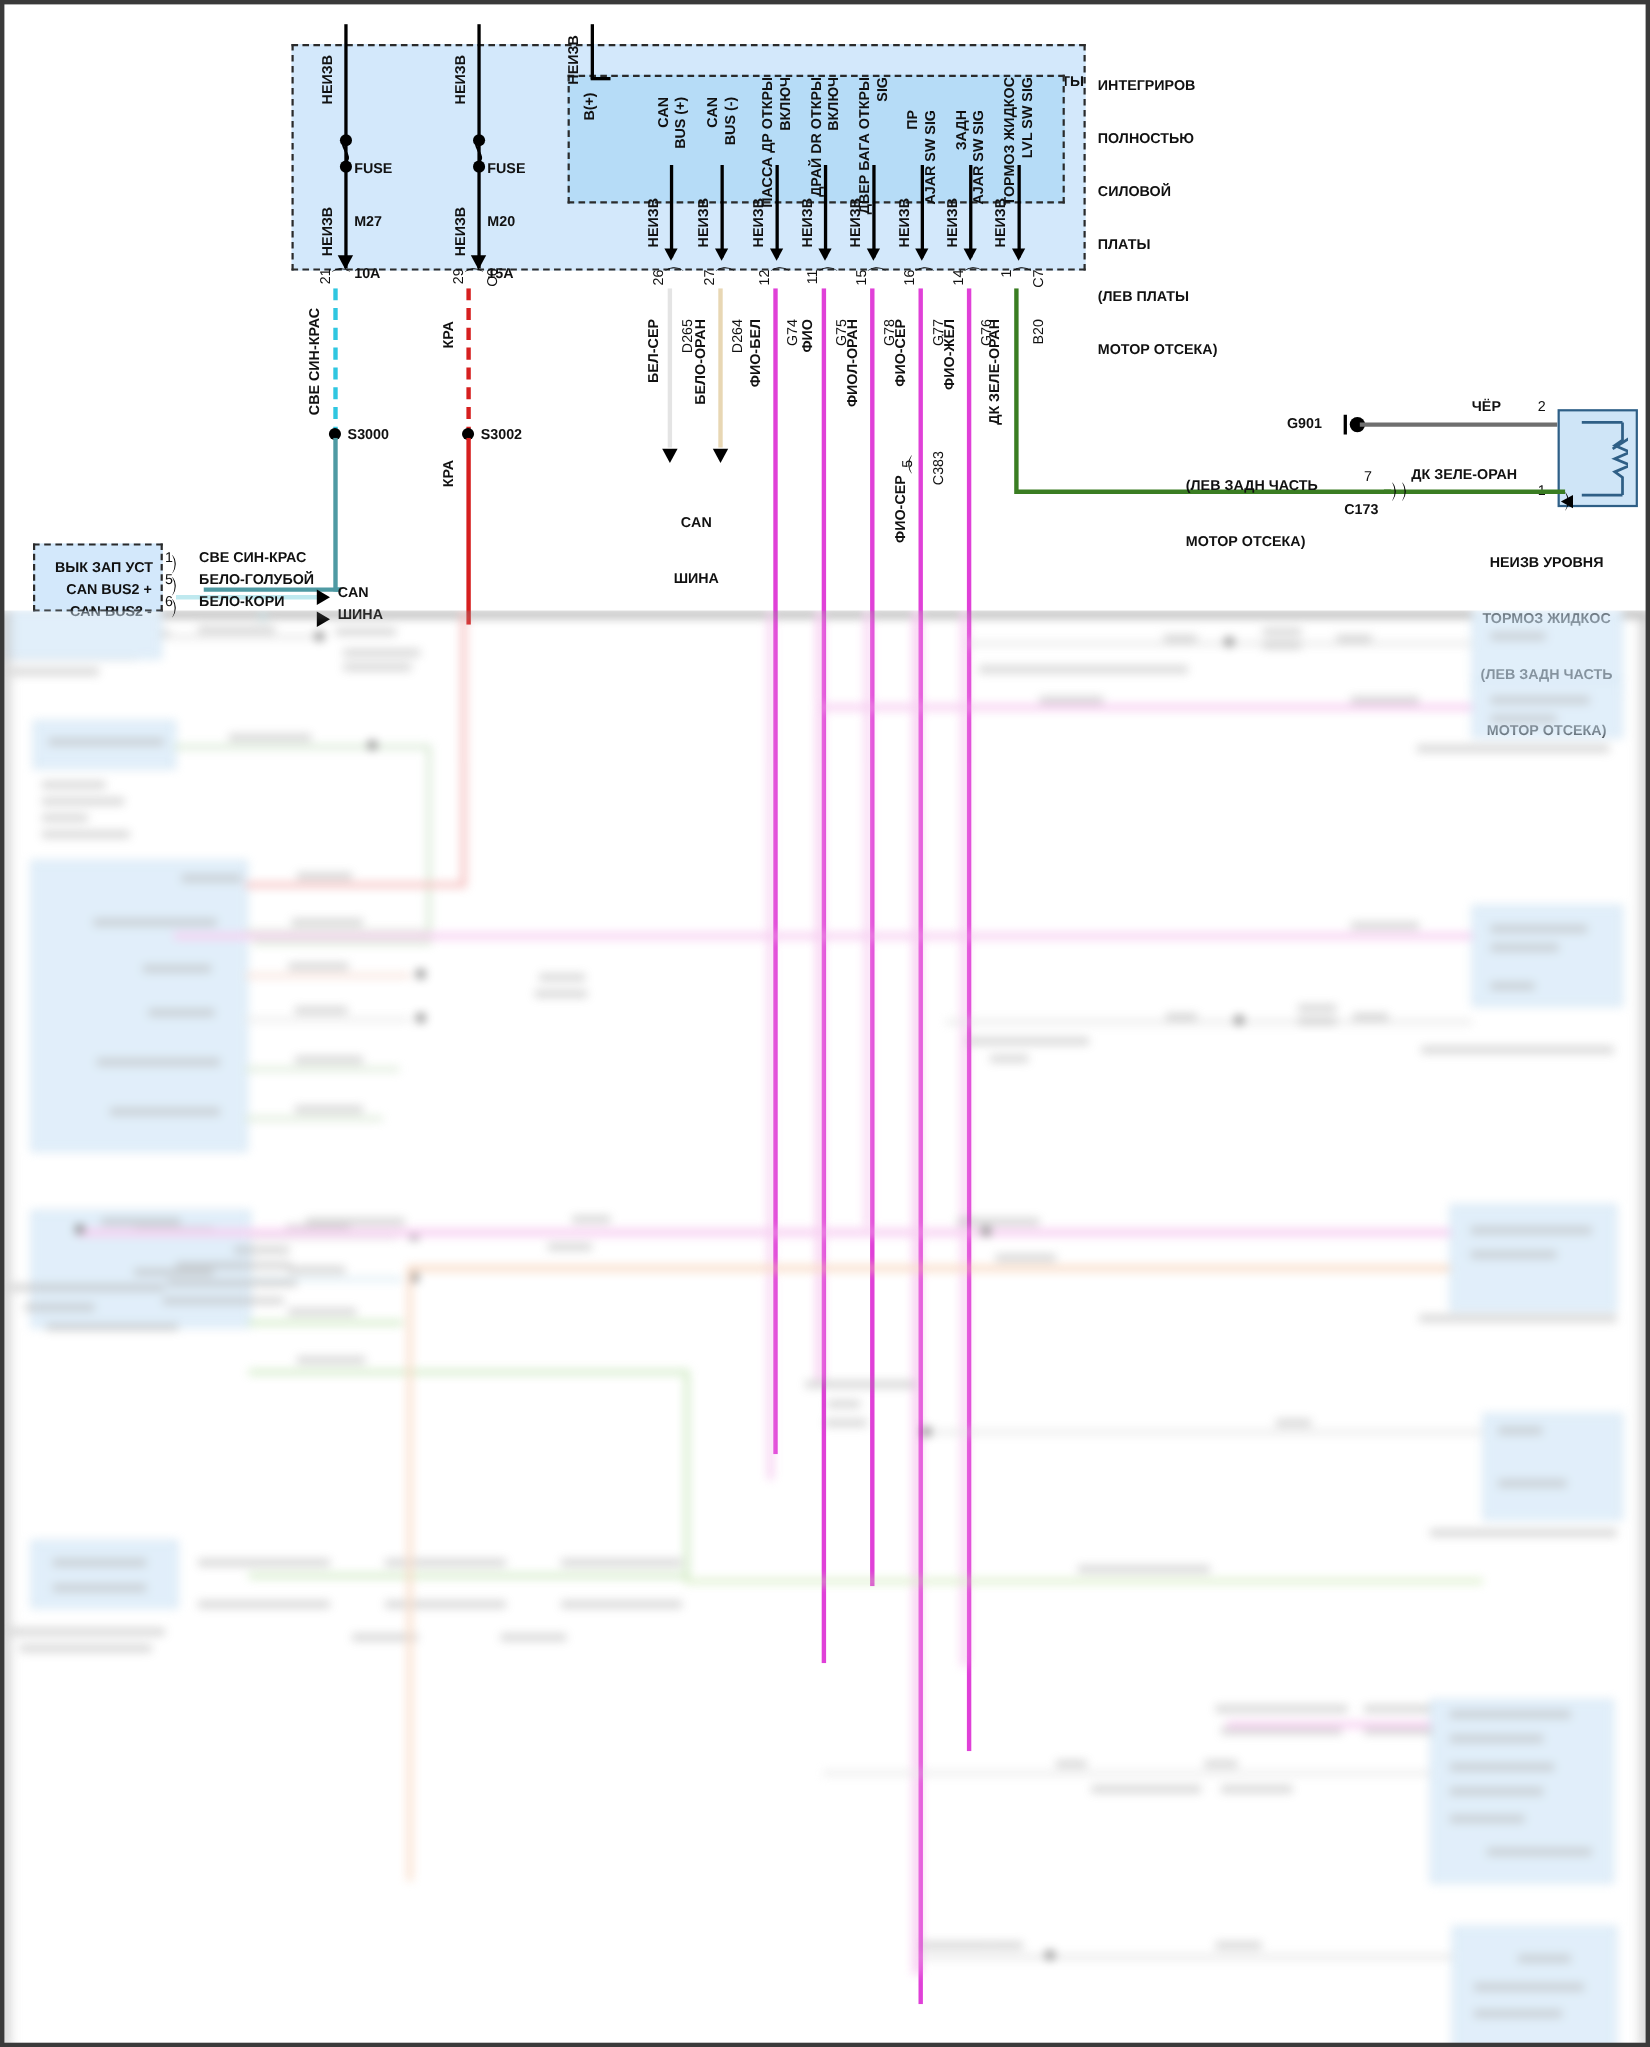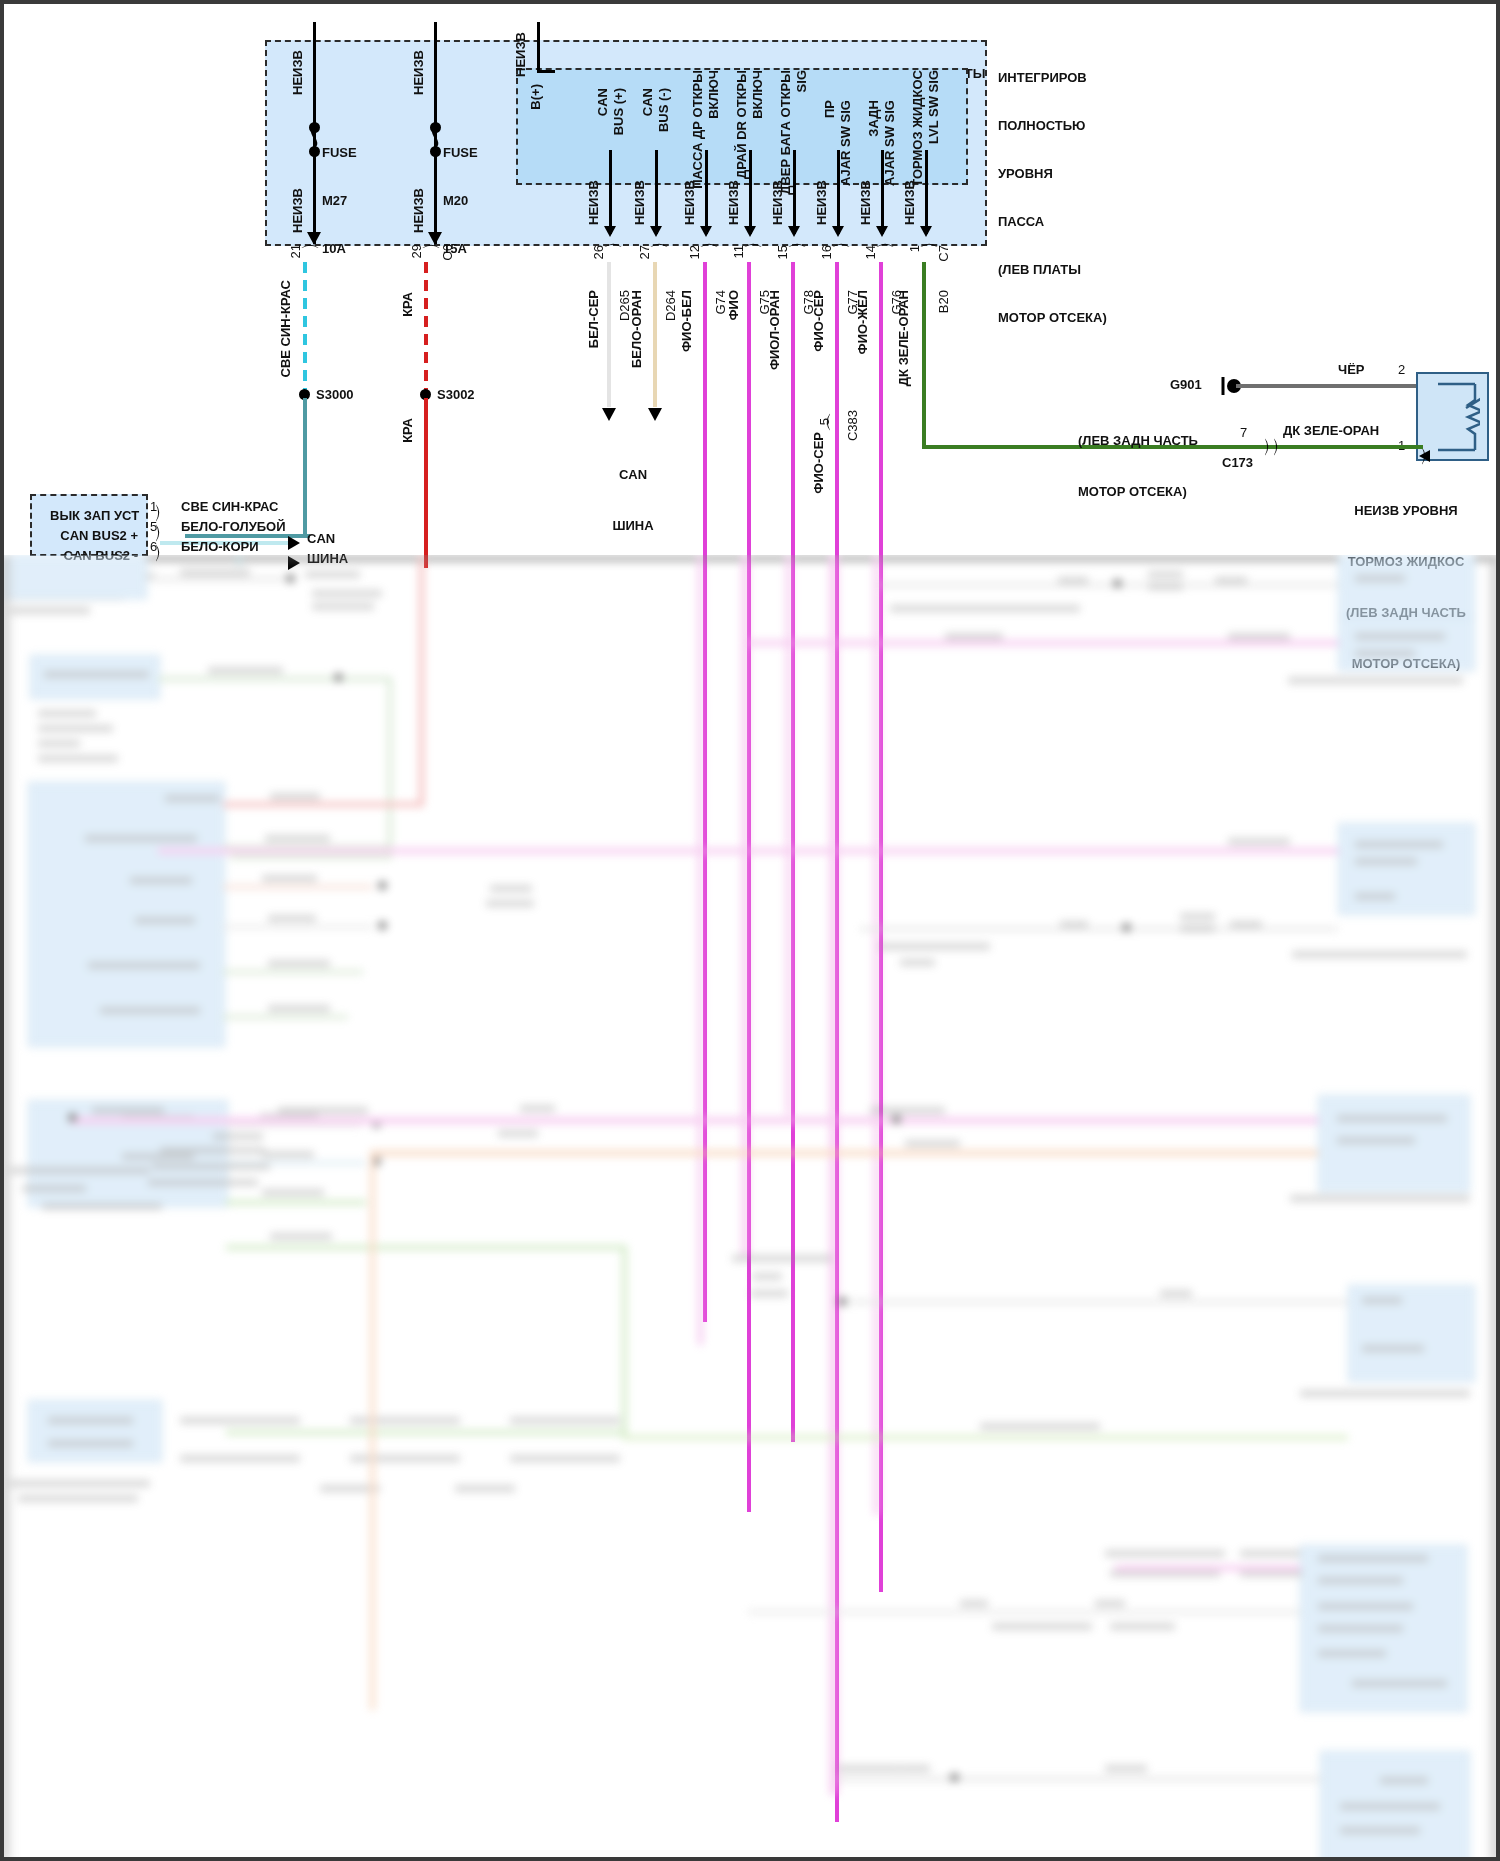"УРОВНЯ" div { text: УРОВНЯ -> СИЛОВОЙ }
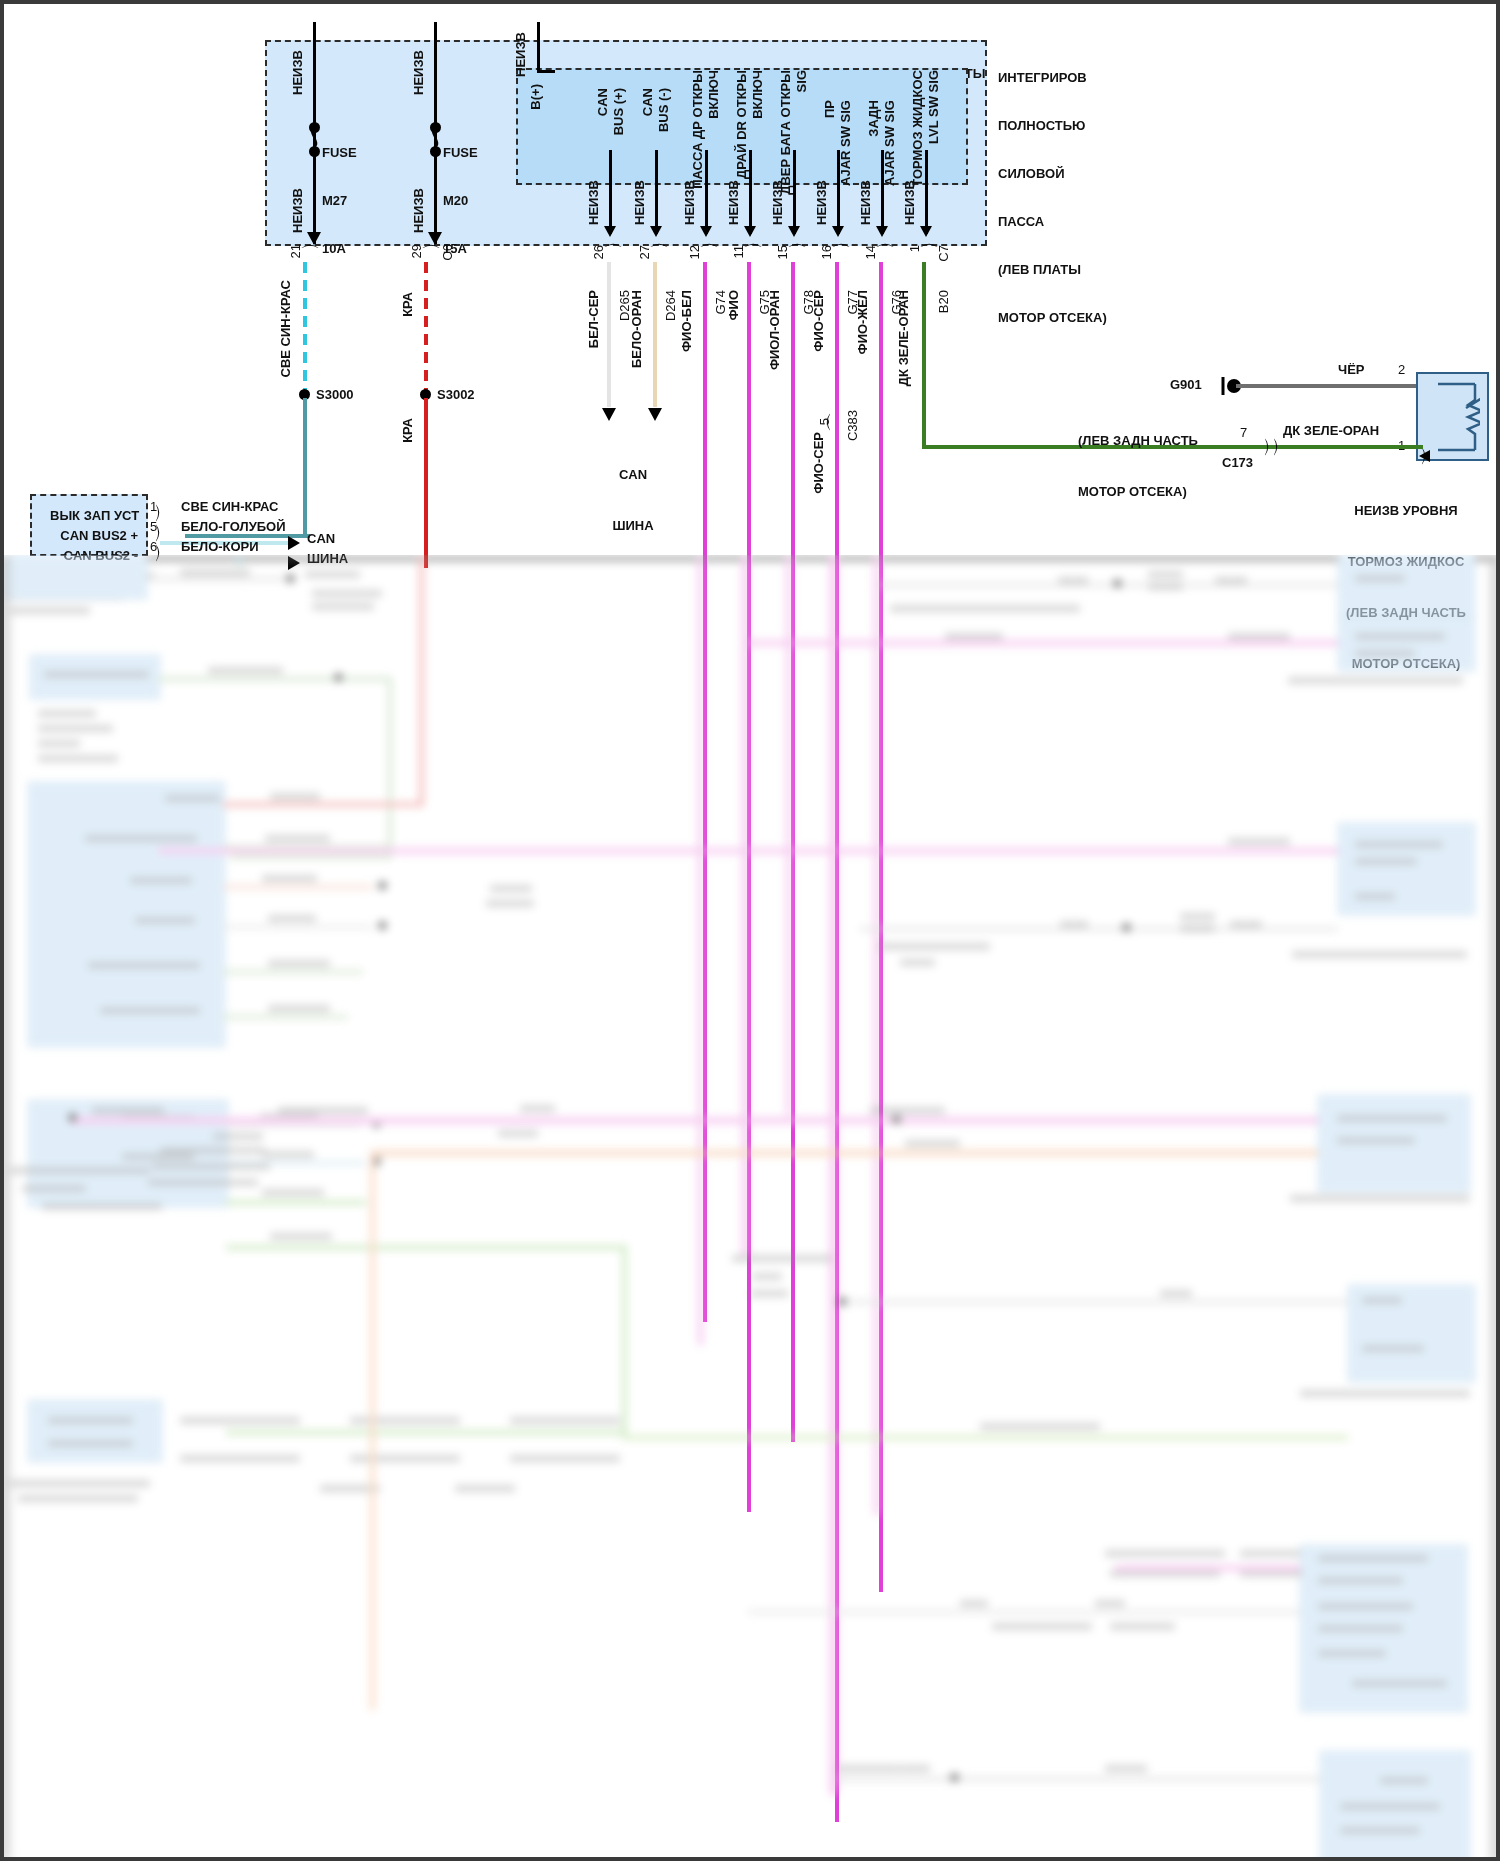"ПАССА" div { text: ПАССА -> ПЛАТЫ }
